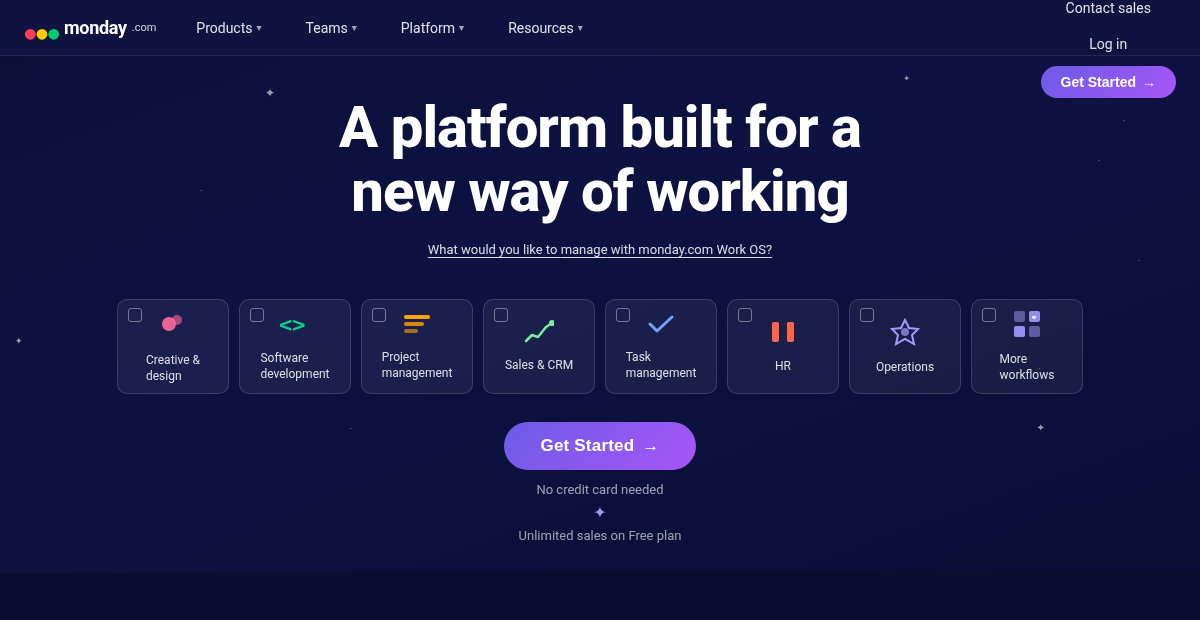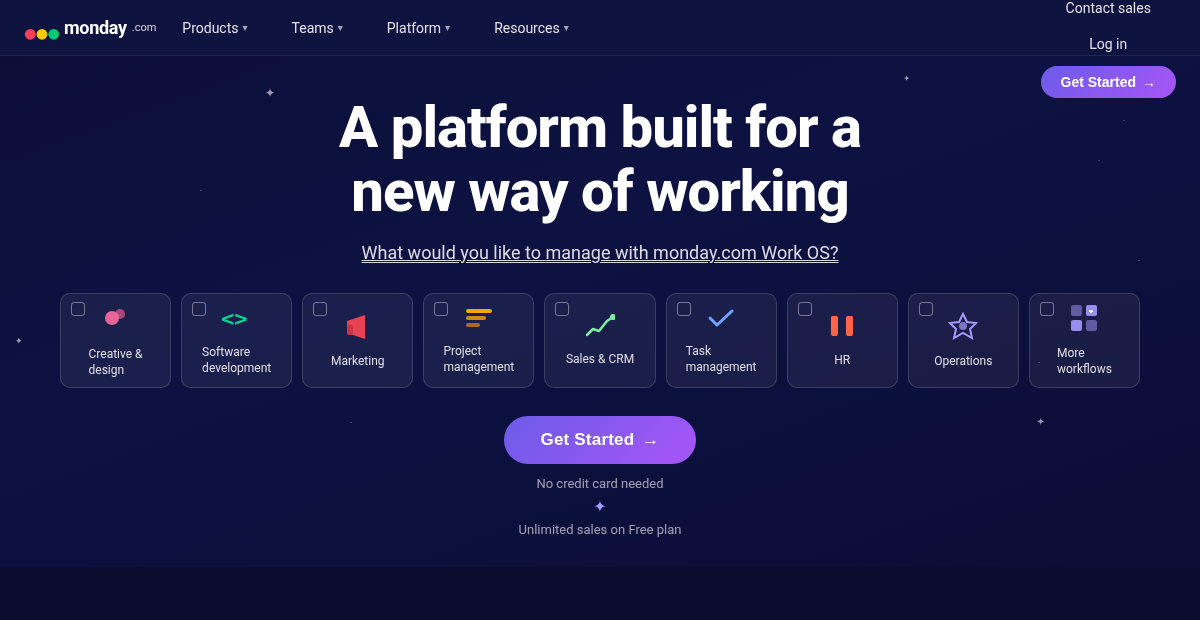"monday" .nav-logo { margin-right: 14px -> 28px }
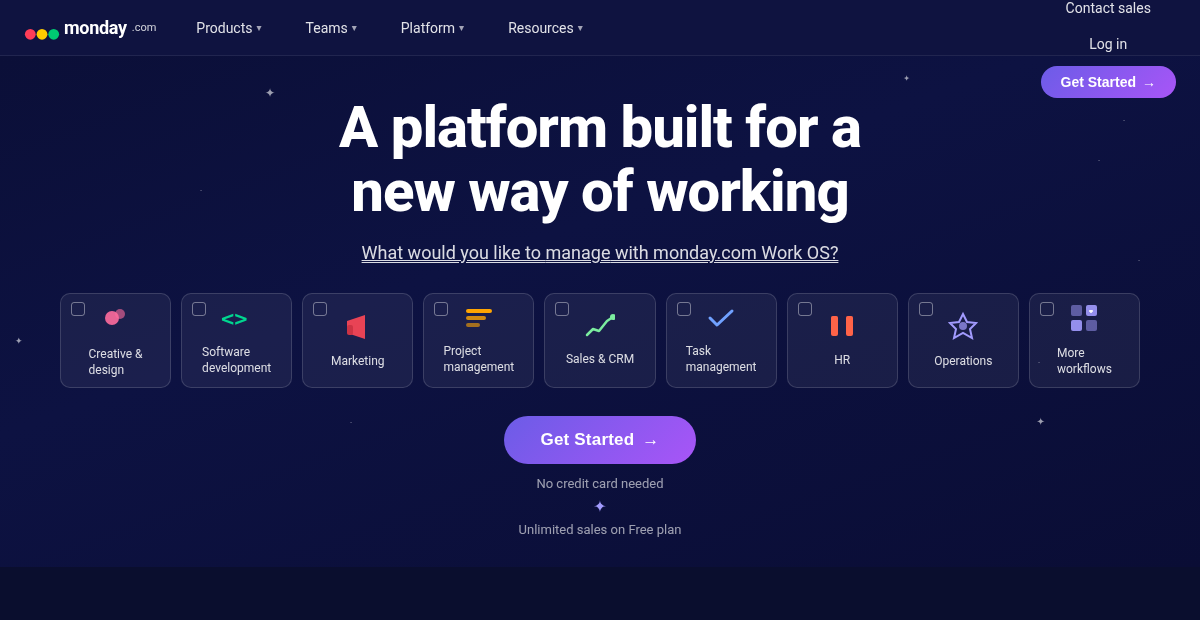"What would you like to" .hero-subtitle { font-size: 18px -> 13px; margin-bottom: 30px -> 42px; text-decoration: underline -> none }
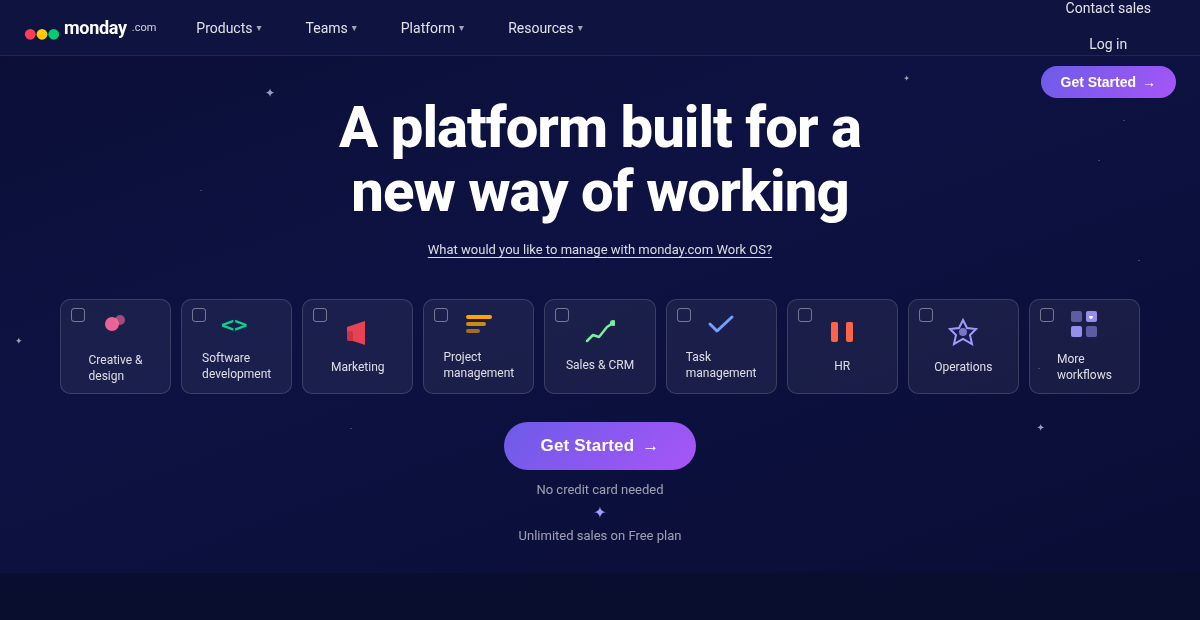"Marketing" div.workflow-card { html: <div> <div></div> <div> <svg> <polygon></polygon> <rect></rect> </svg> </div> <div>Marketing</div> </div> -> none }
